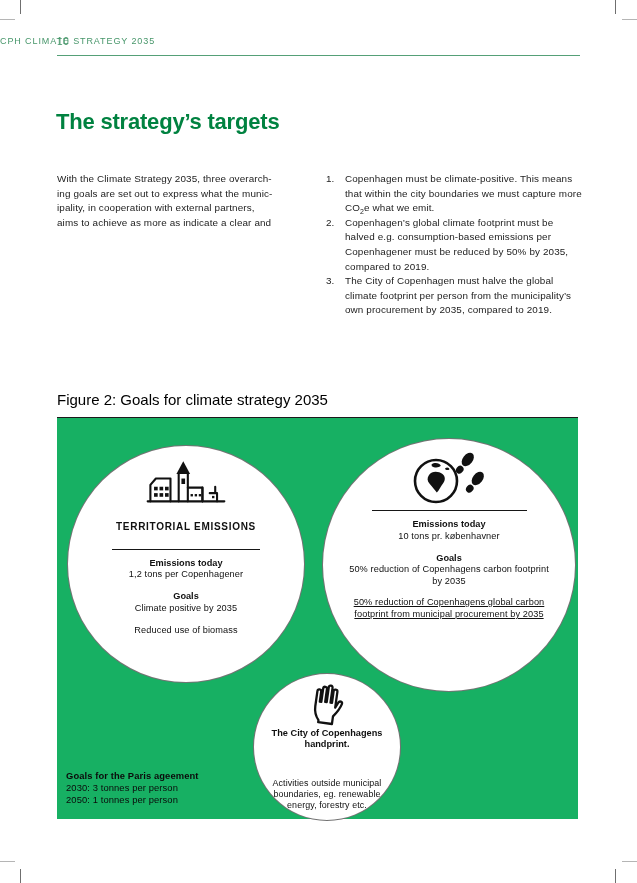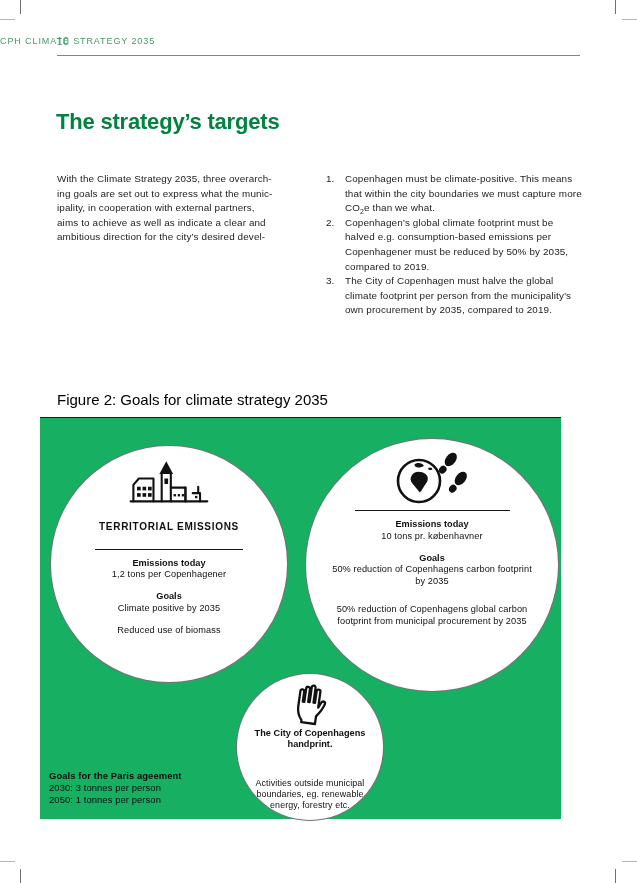"e than we what." span { text: than we what -> what we emit }
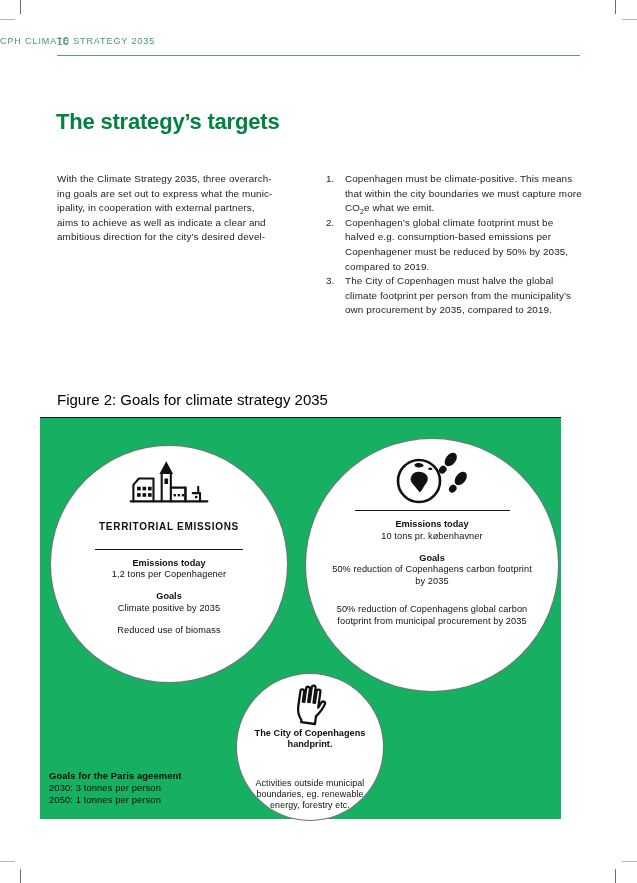"aims to achieve as well" div { text: well -> more }
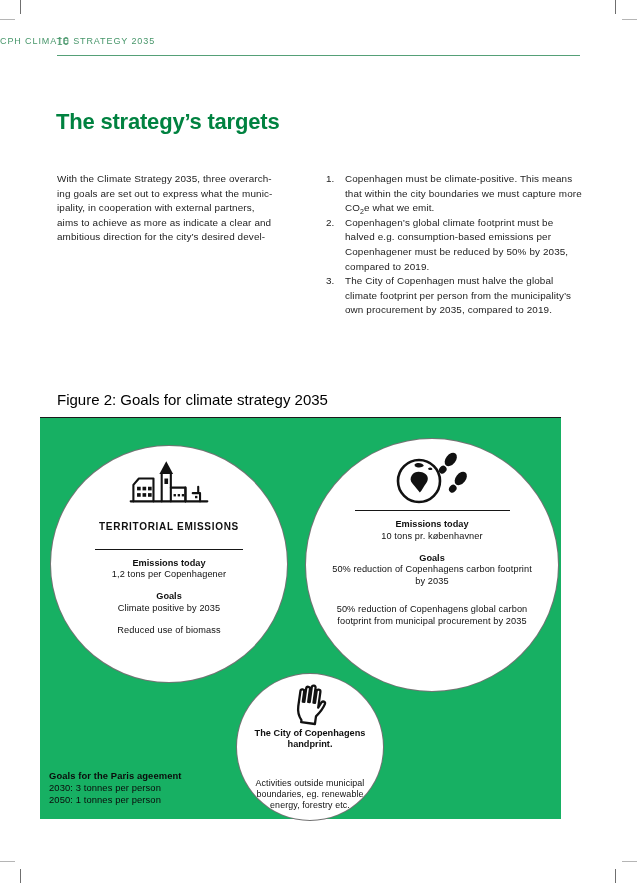"ambitious direction for the city’s" div { html: <div>ambitious direction for the city’s desired devel-</div> -> none }
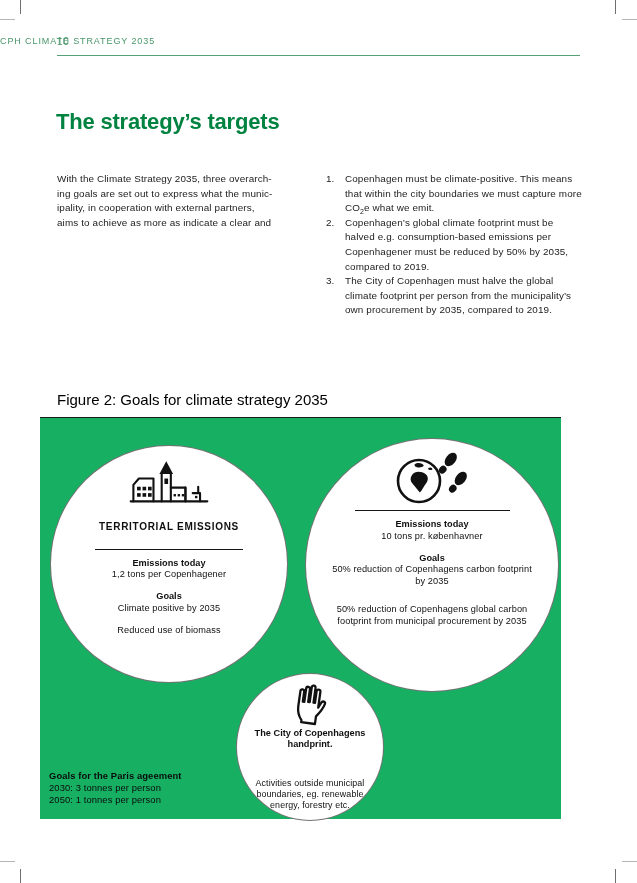"TERRITORIAL EMISSIONS" .figure-box { left: 40px -> 57px }
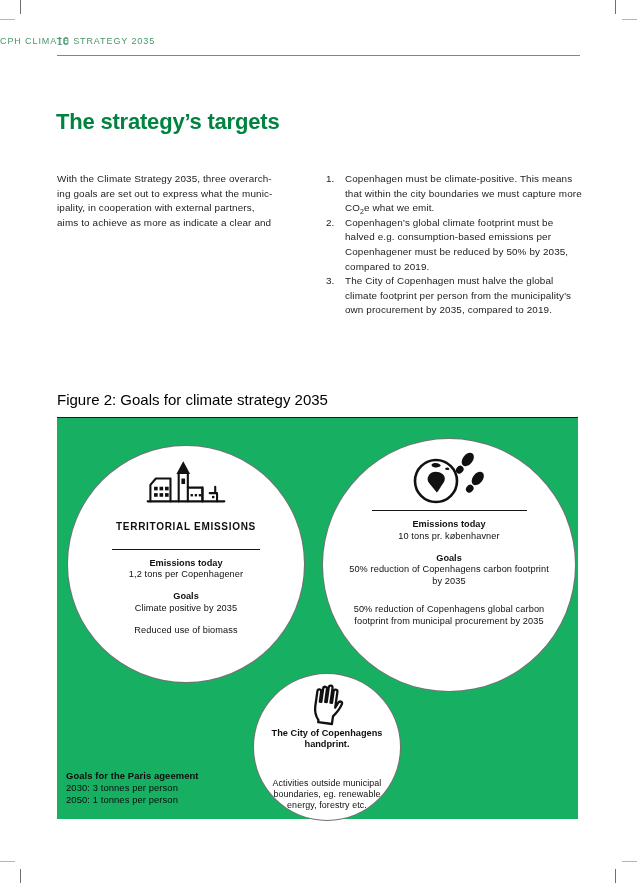"50% reduction of Copenhagens global" div.c-text { margin-top: 16px -> 9px; text-decoration: none -> underline }
